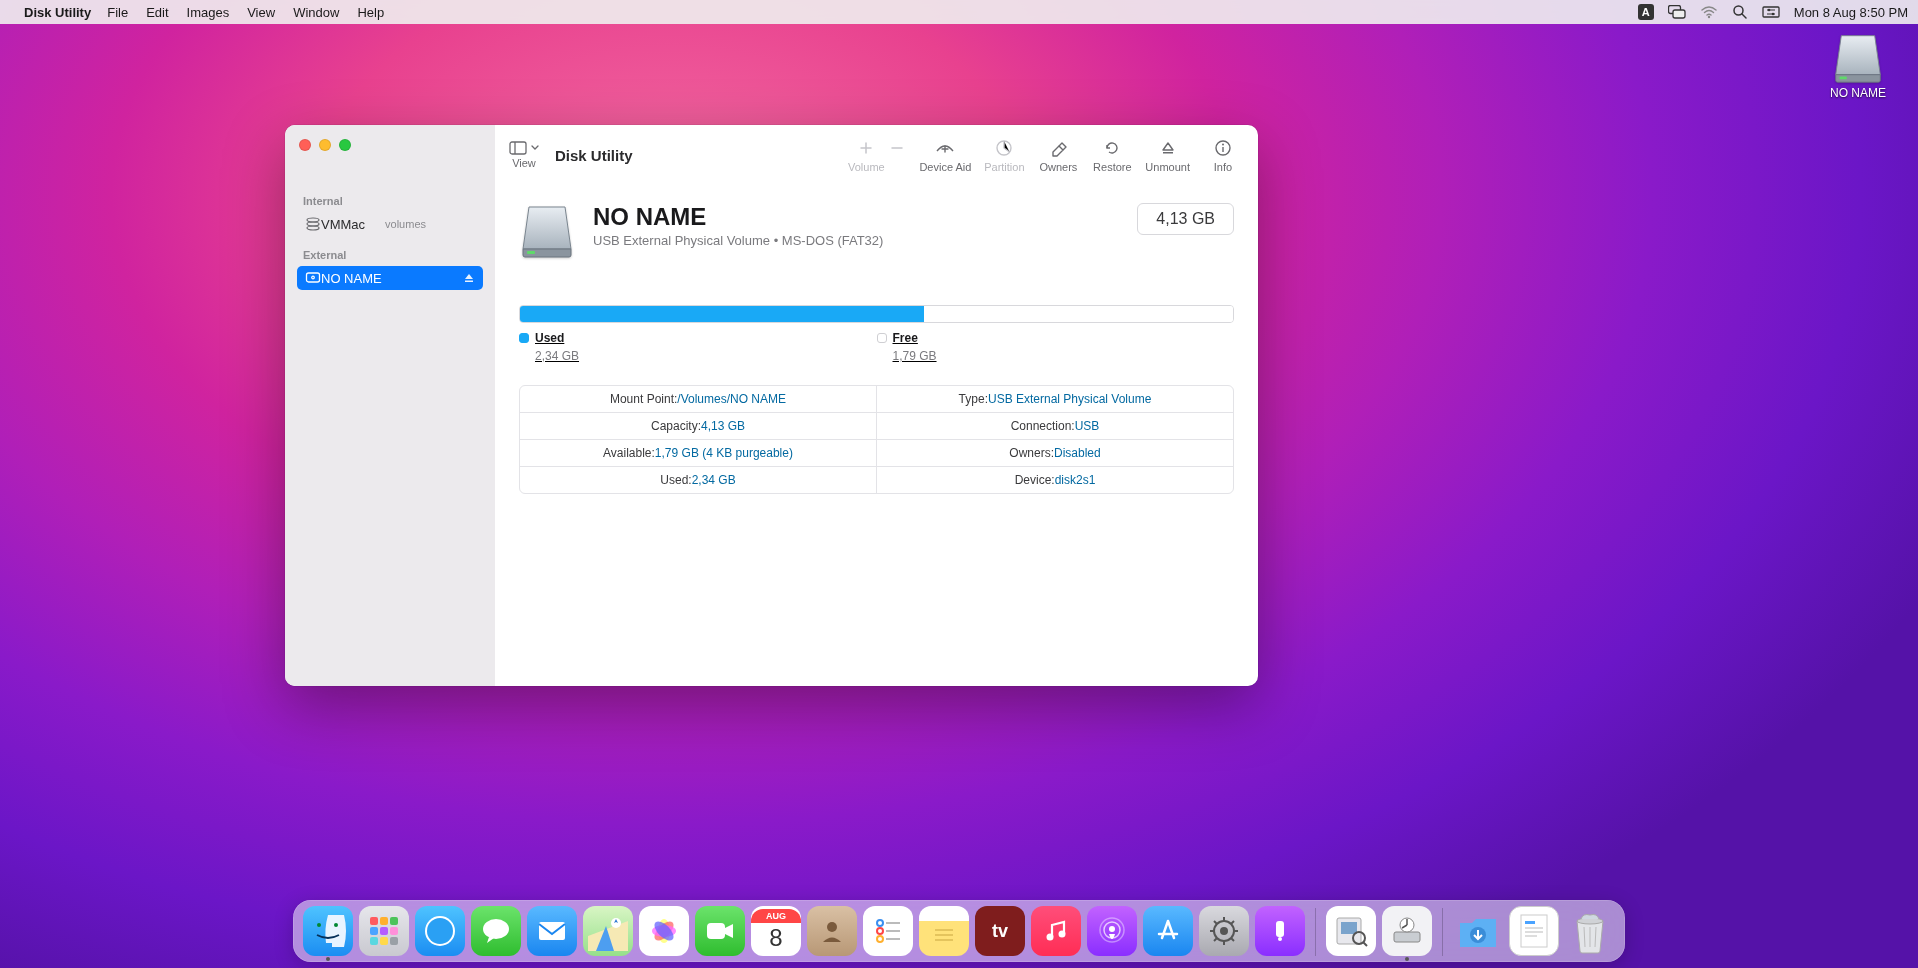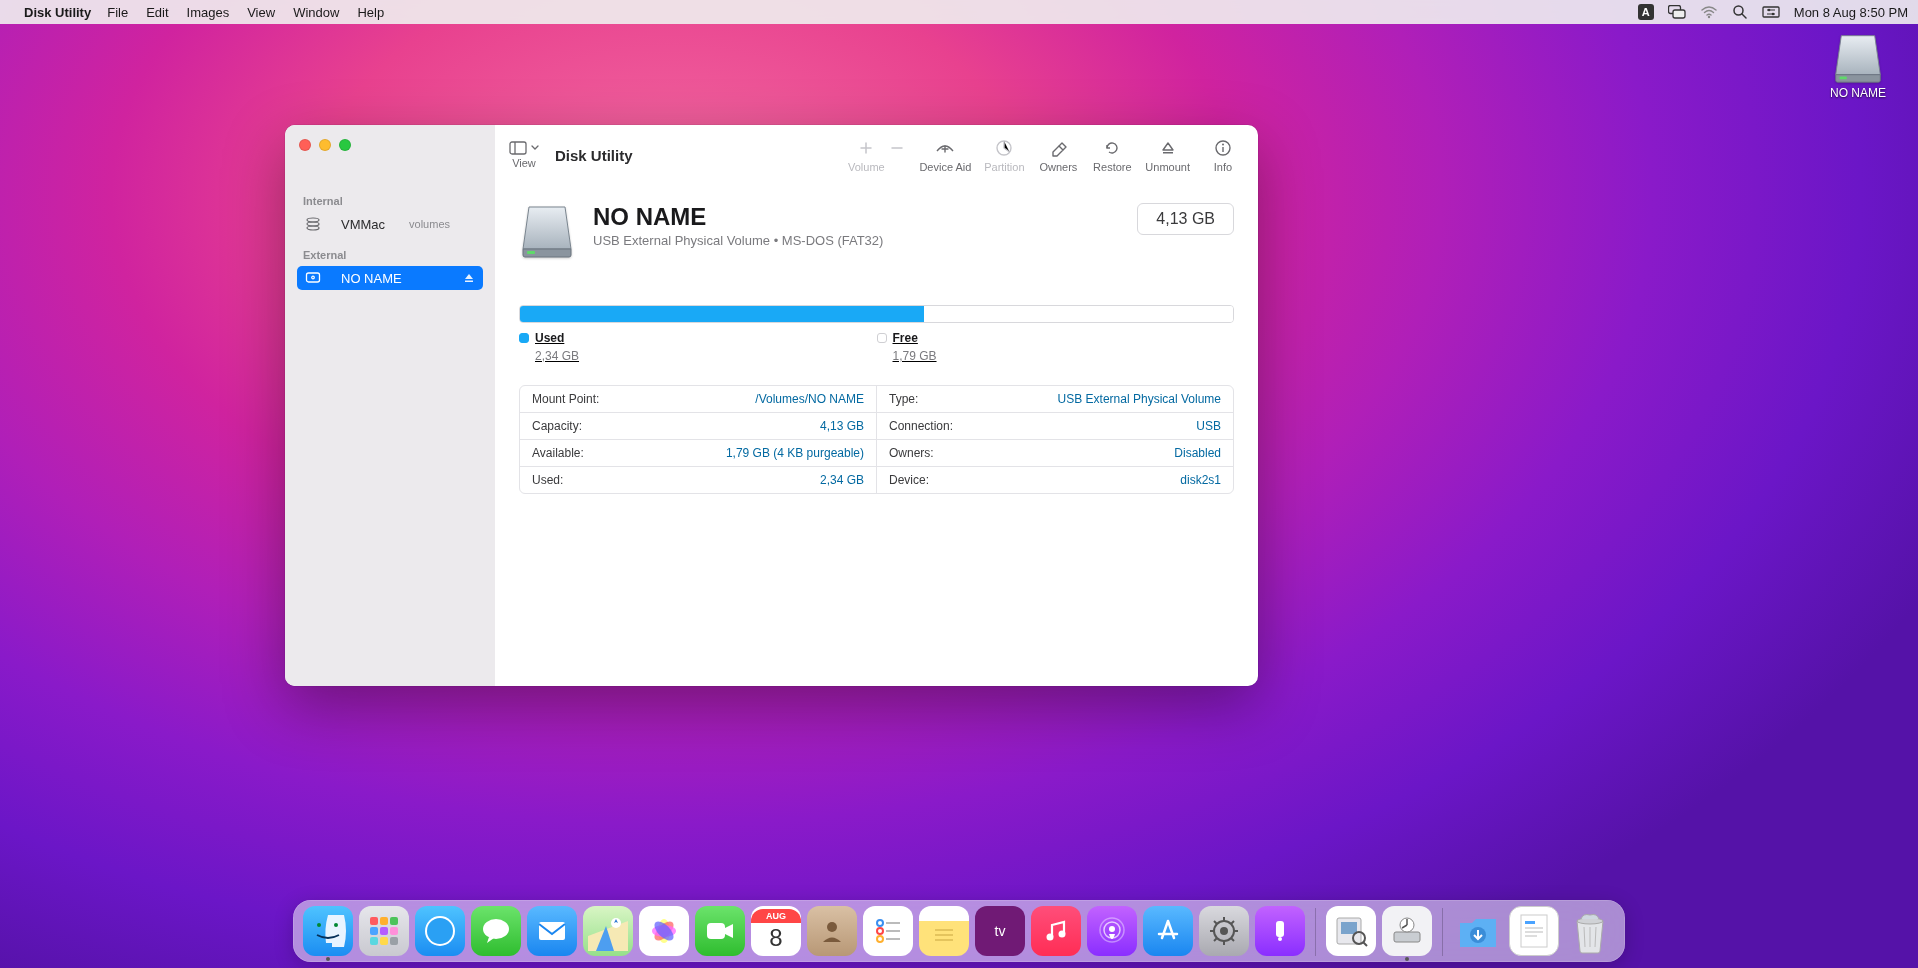"VMMac" .side-item { gap: 20px -> 0 }
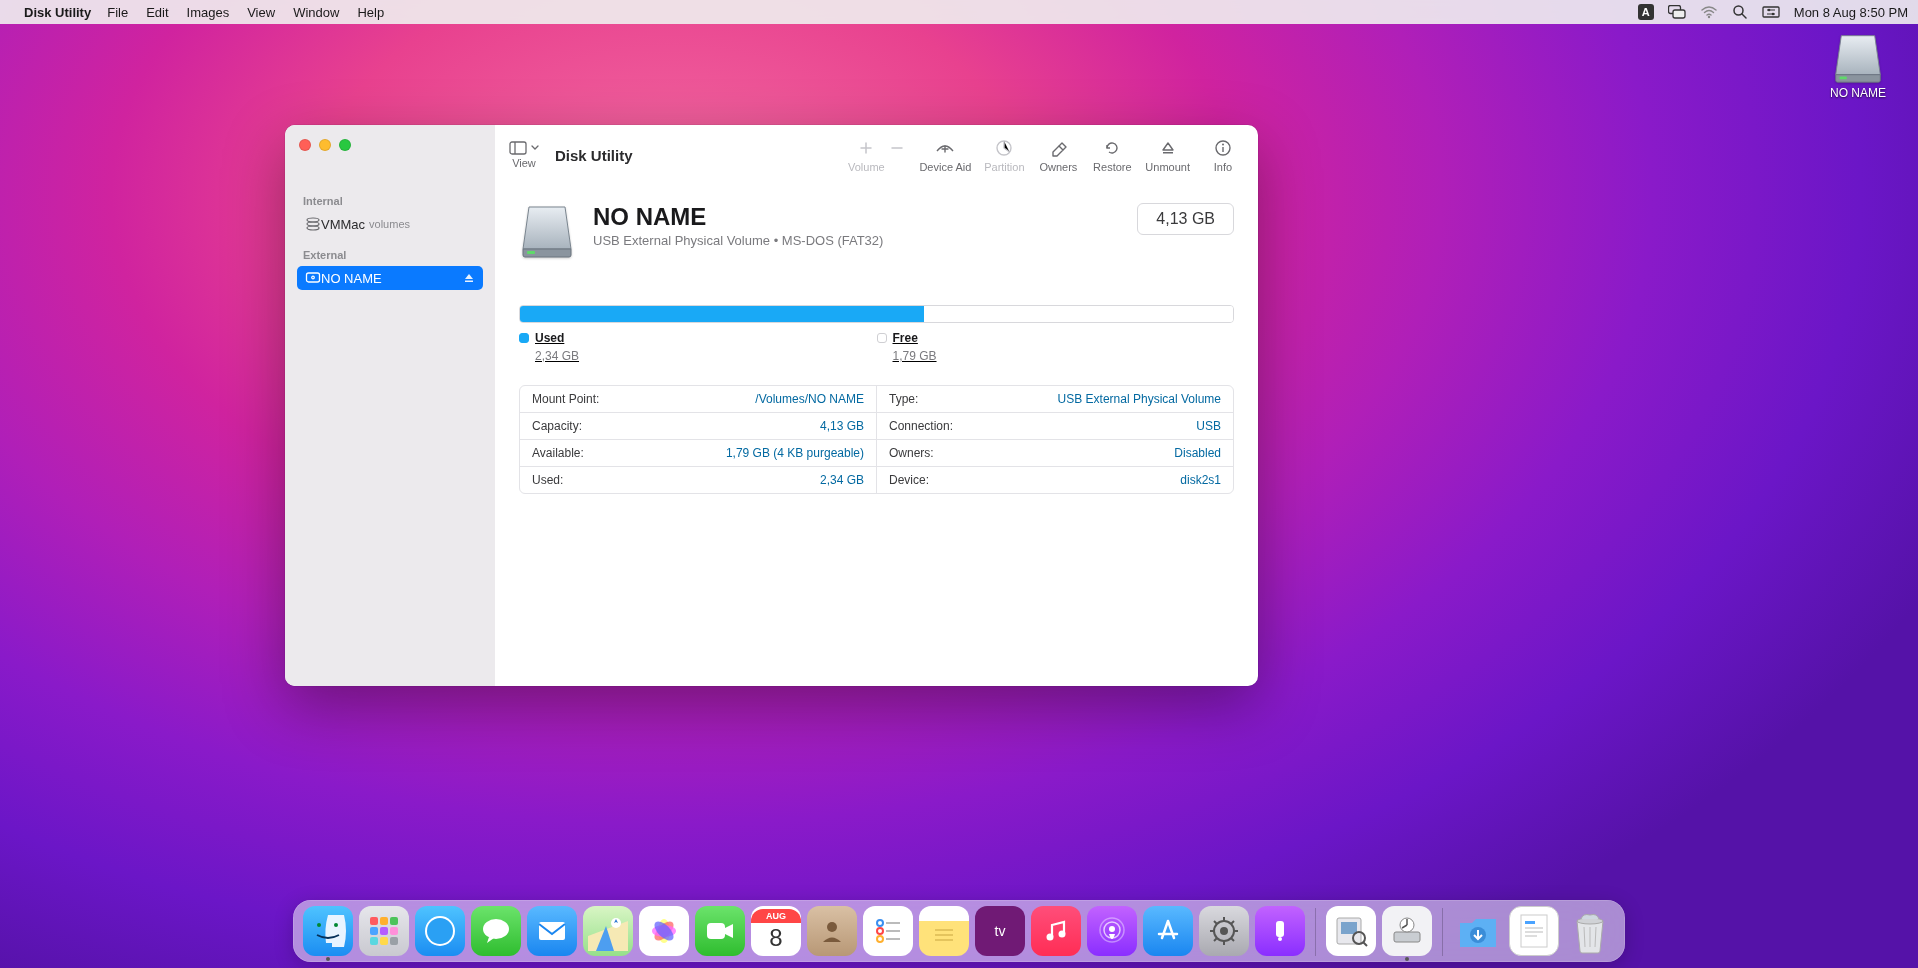"volumes" .side-item .vol { margin-left: 4px -> 20px }
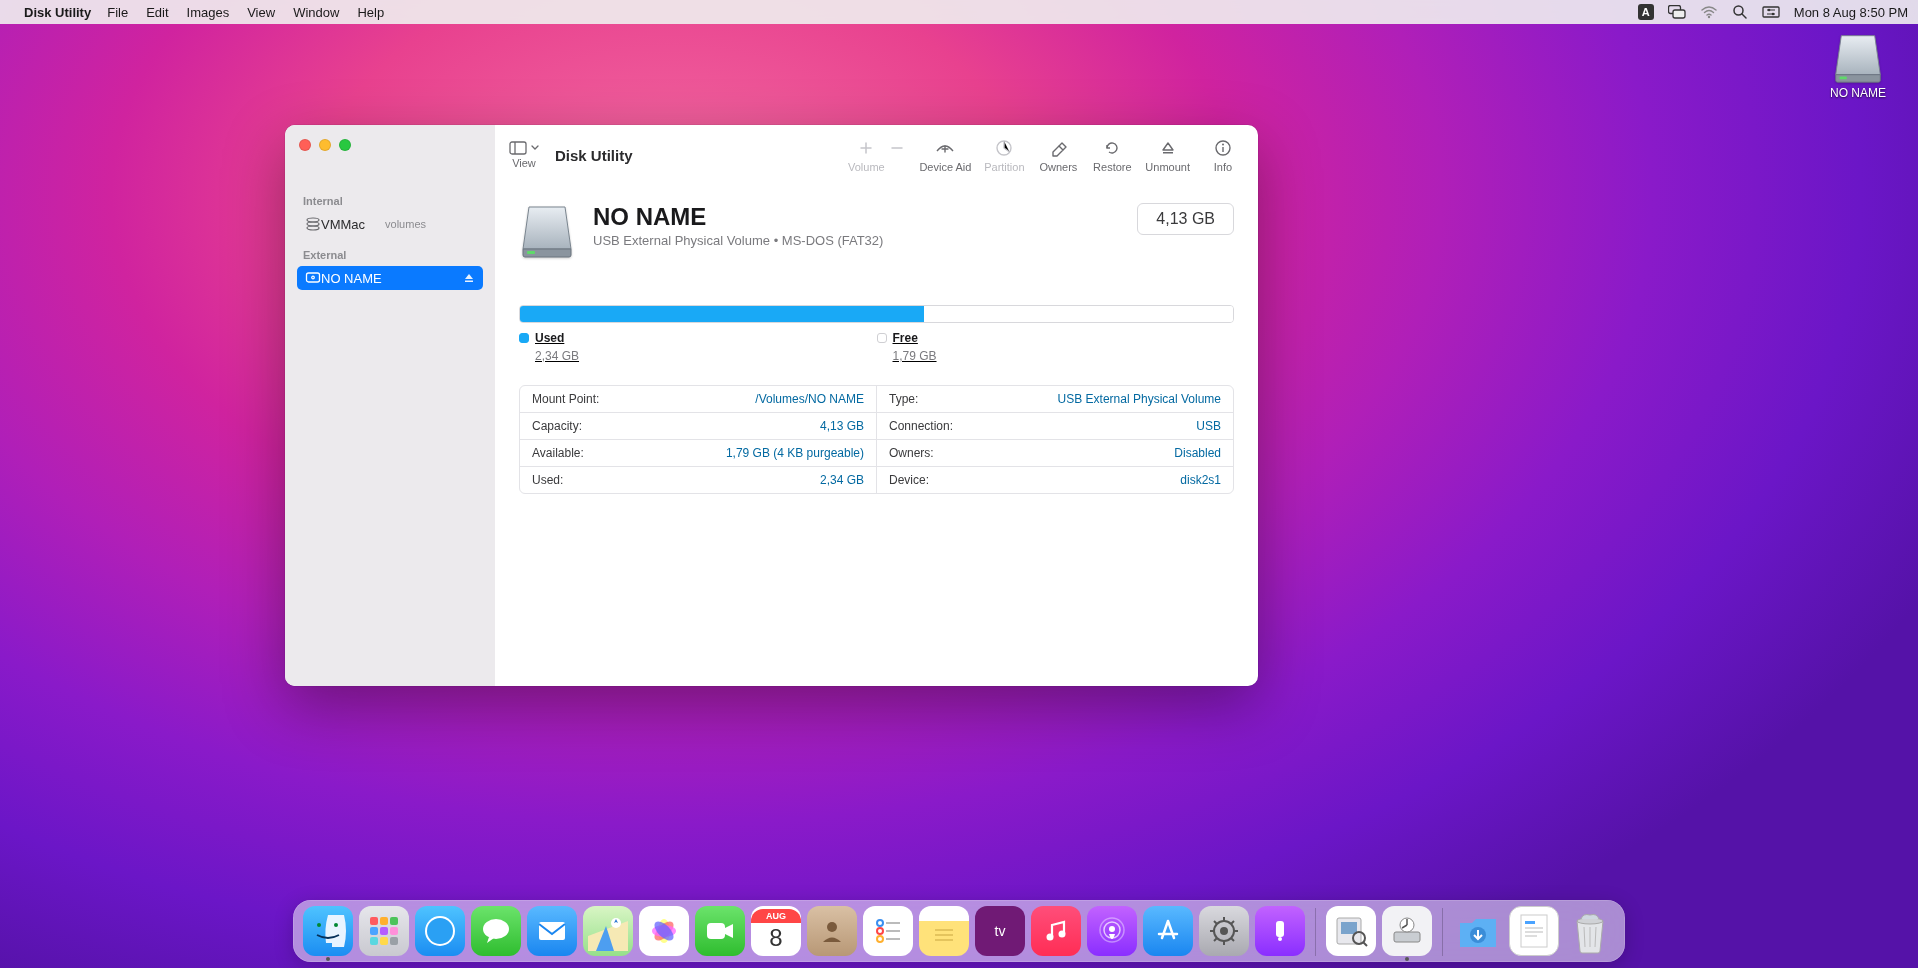"Mount Point:" .info-row { justify-content: space-between -> center }
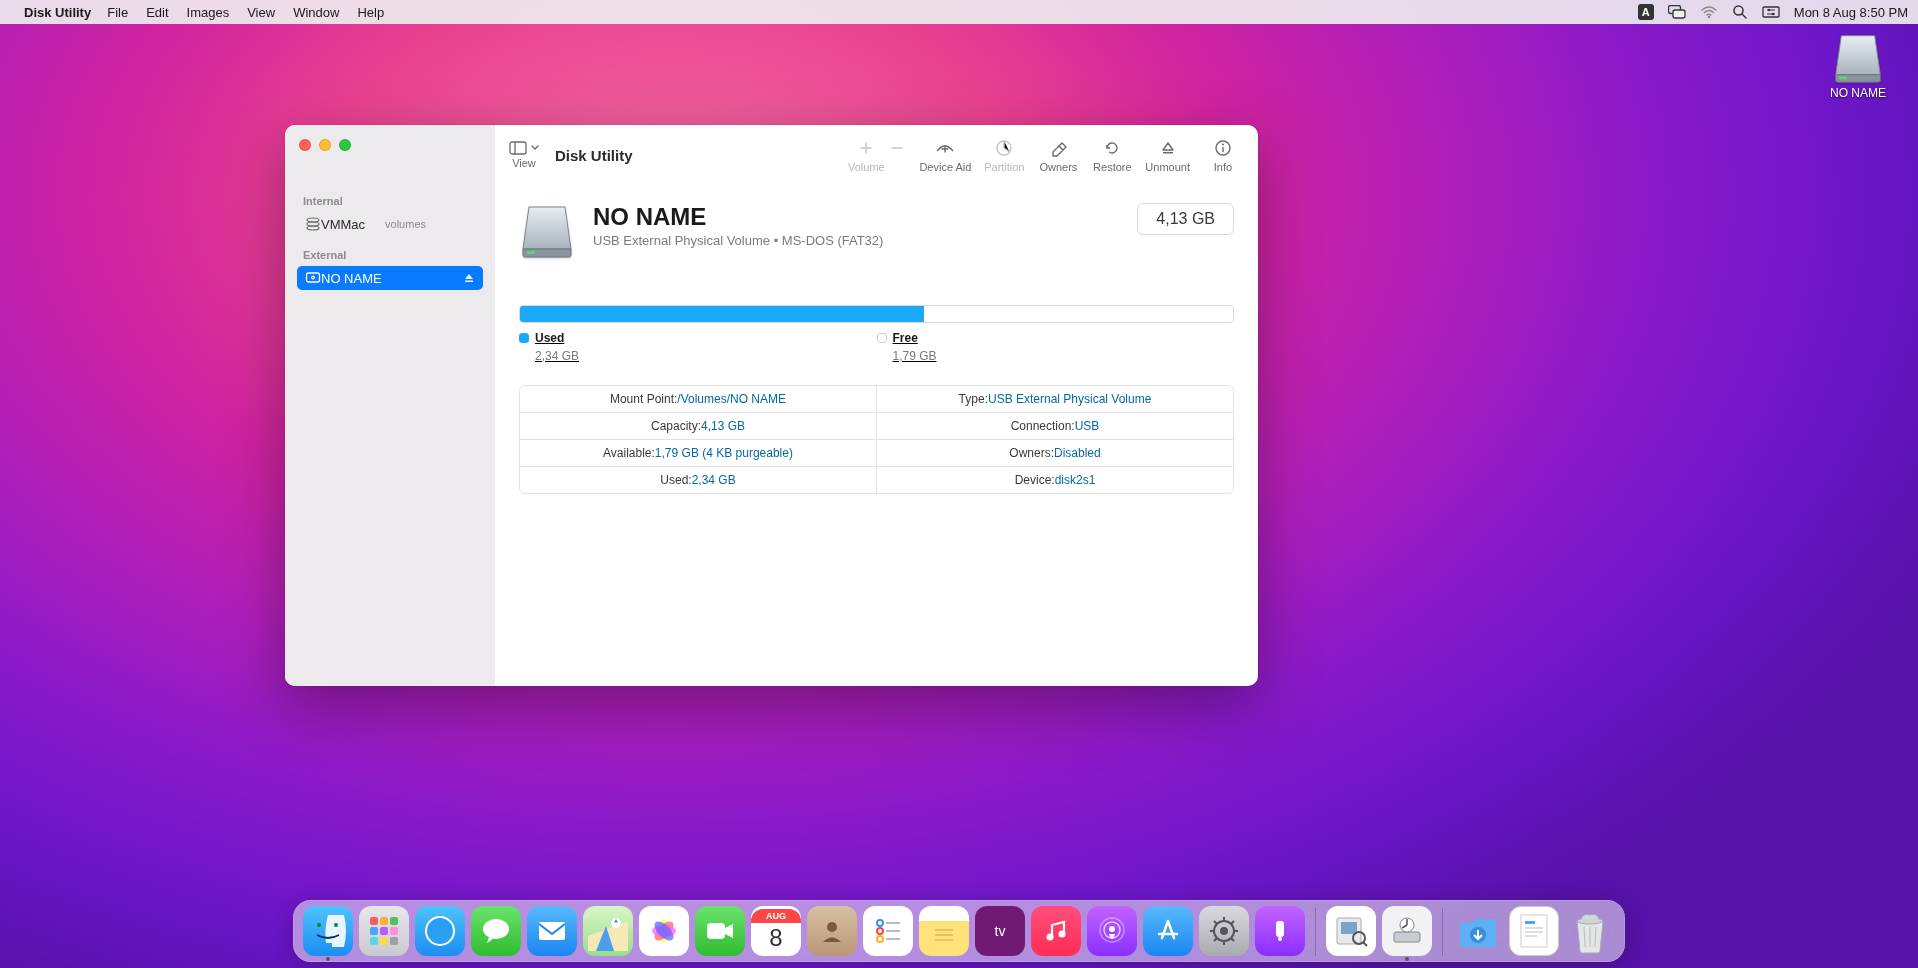"tv" div.app { background: #701a75 -> #7f1d1d; font-size: 14px -> 18px; font-weight: 400 -> 700 }
